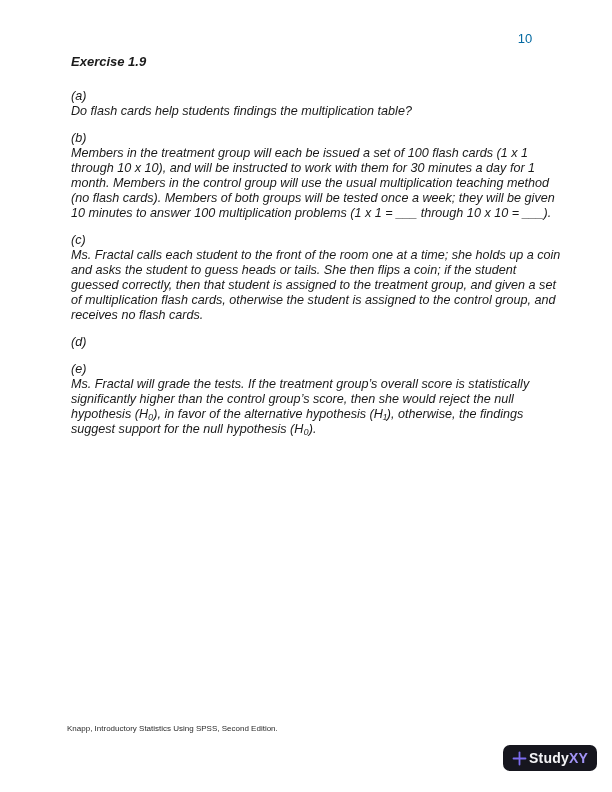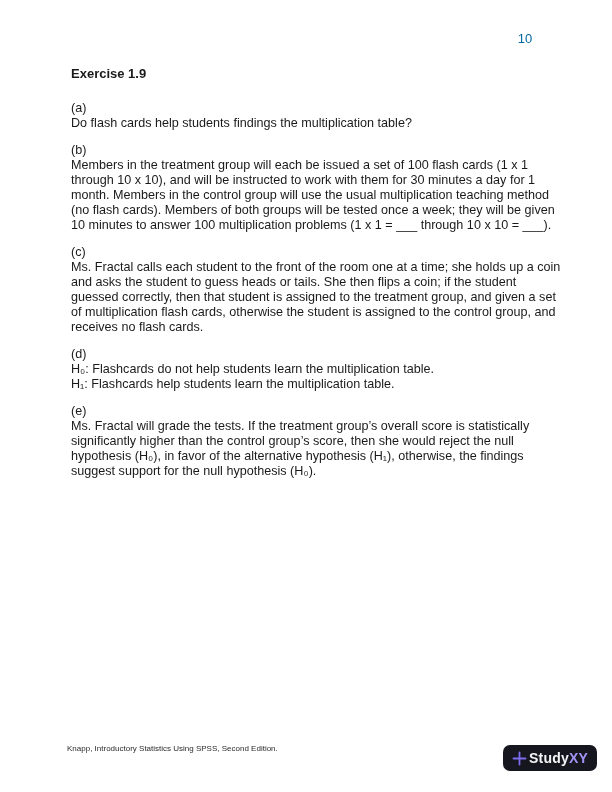"Exercise 1.9" .content { font-style: none -> italic; top: 66px -> 54px }
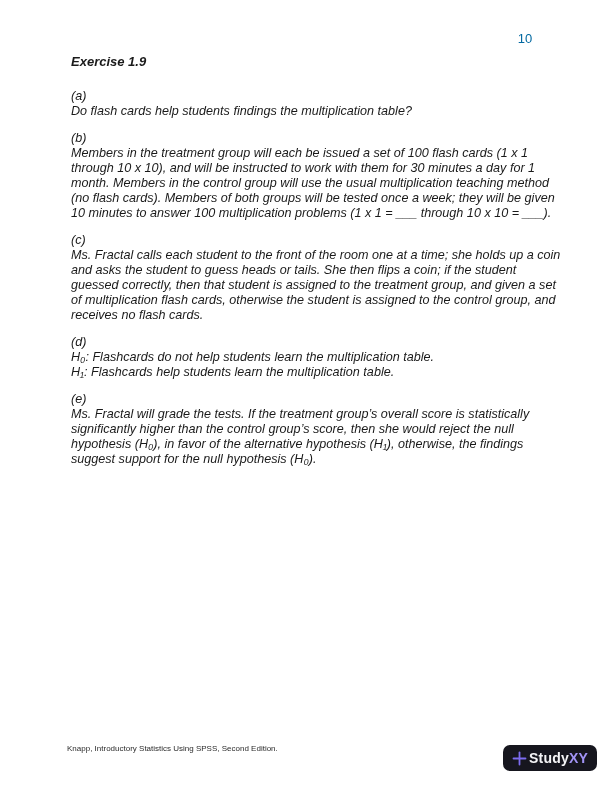"H₀: Flashcards do not help" div.sec-text { html: <div>H₀: Flashcards do not help students learn the multiplication table. H₁: Flashcards help students learn the multiplication table.</div> -> none }
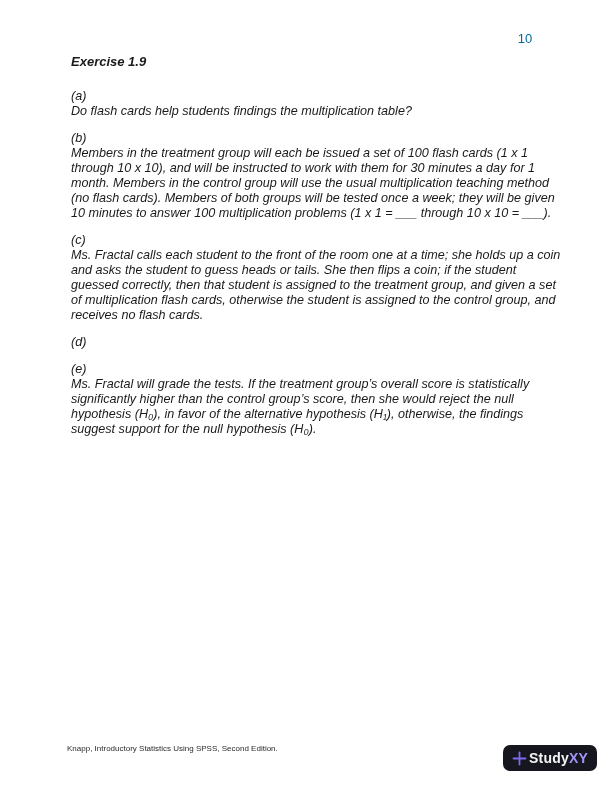"Knapp, Introductory Statistics Using" .footer-citation { top: 744px -> 724px }
